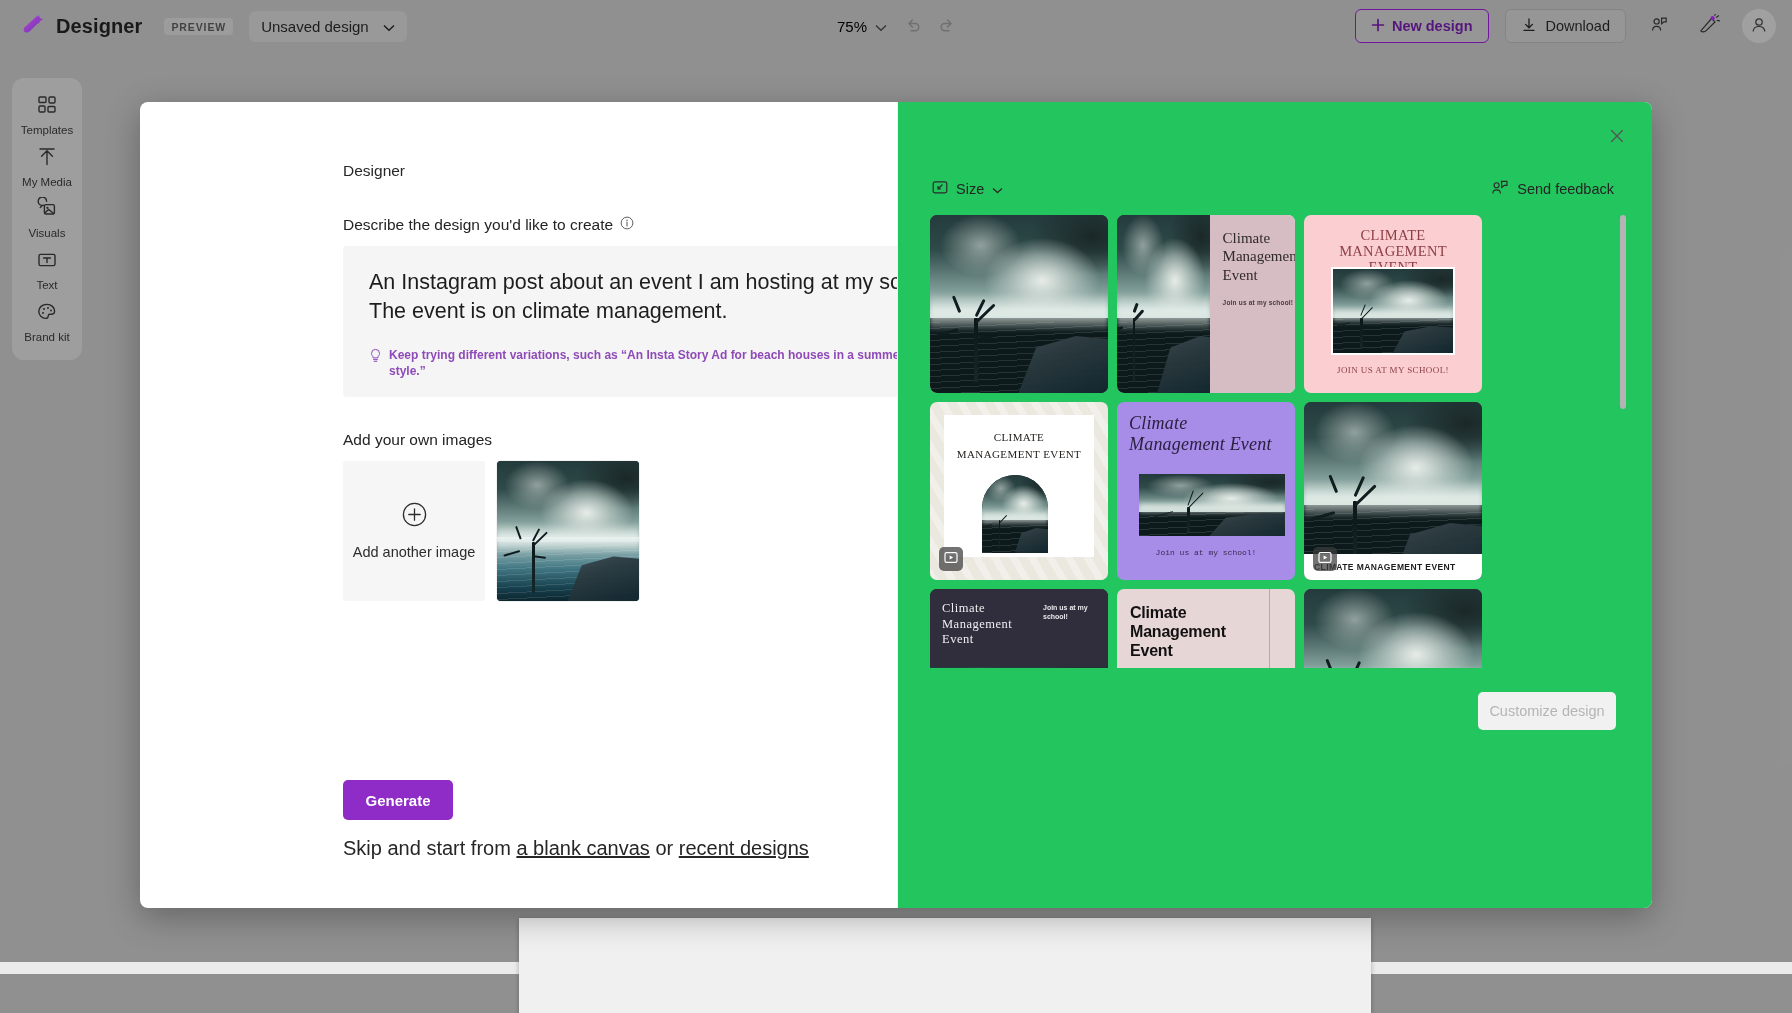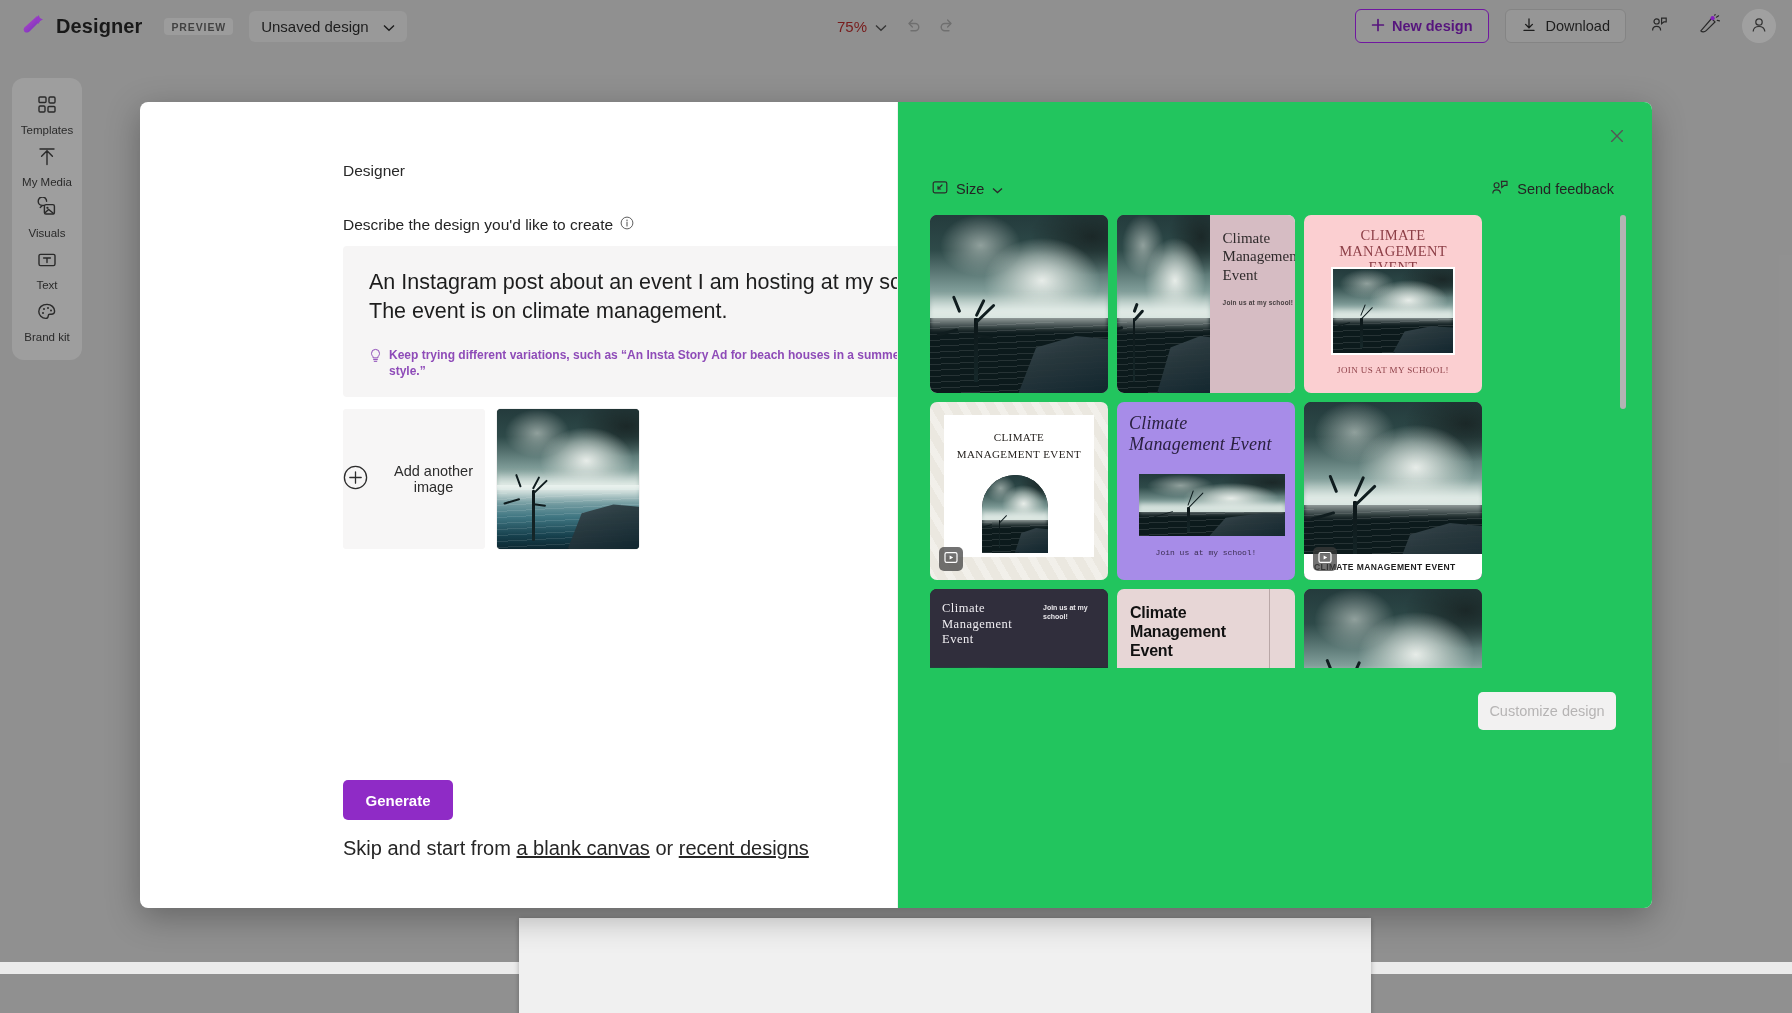"75%" #zoom-btn { color: #7f1d1d -> #000000 }
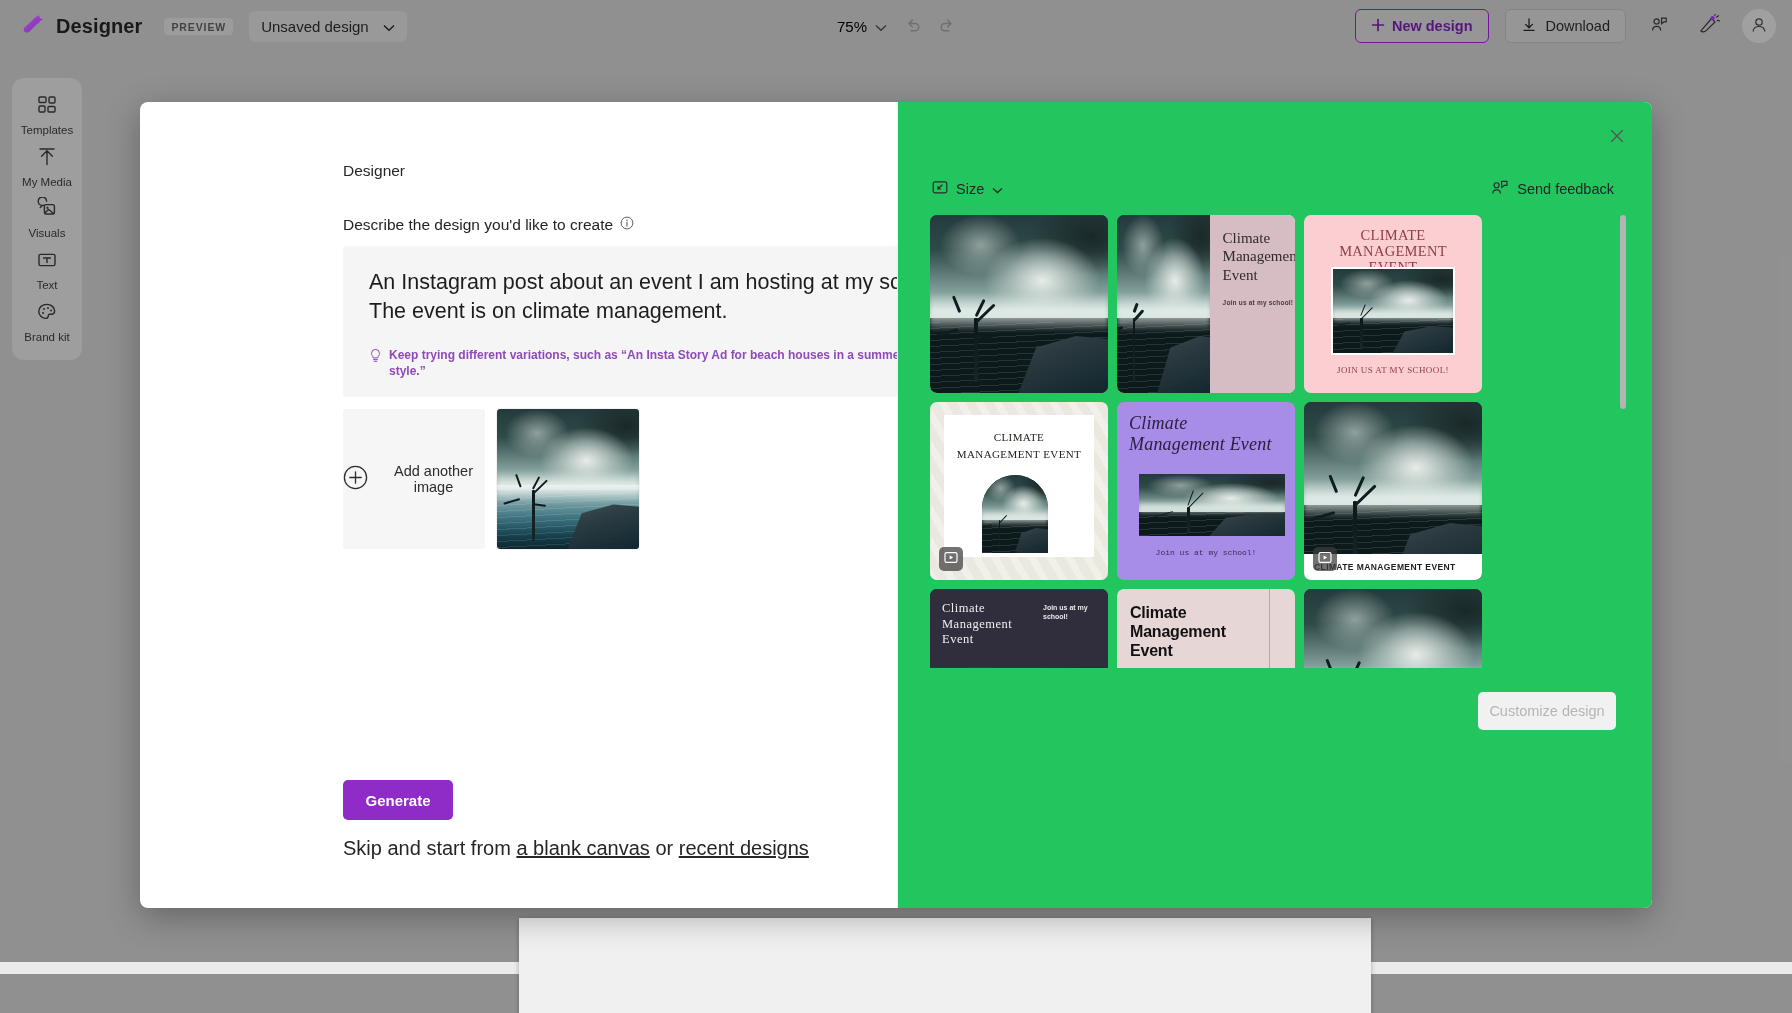"Add your own images" div { html: none -> <div>Add your own images</div> }
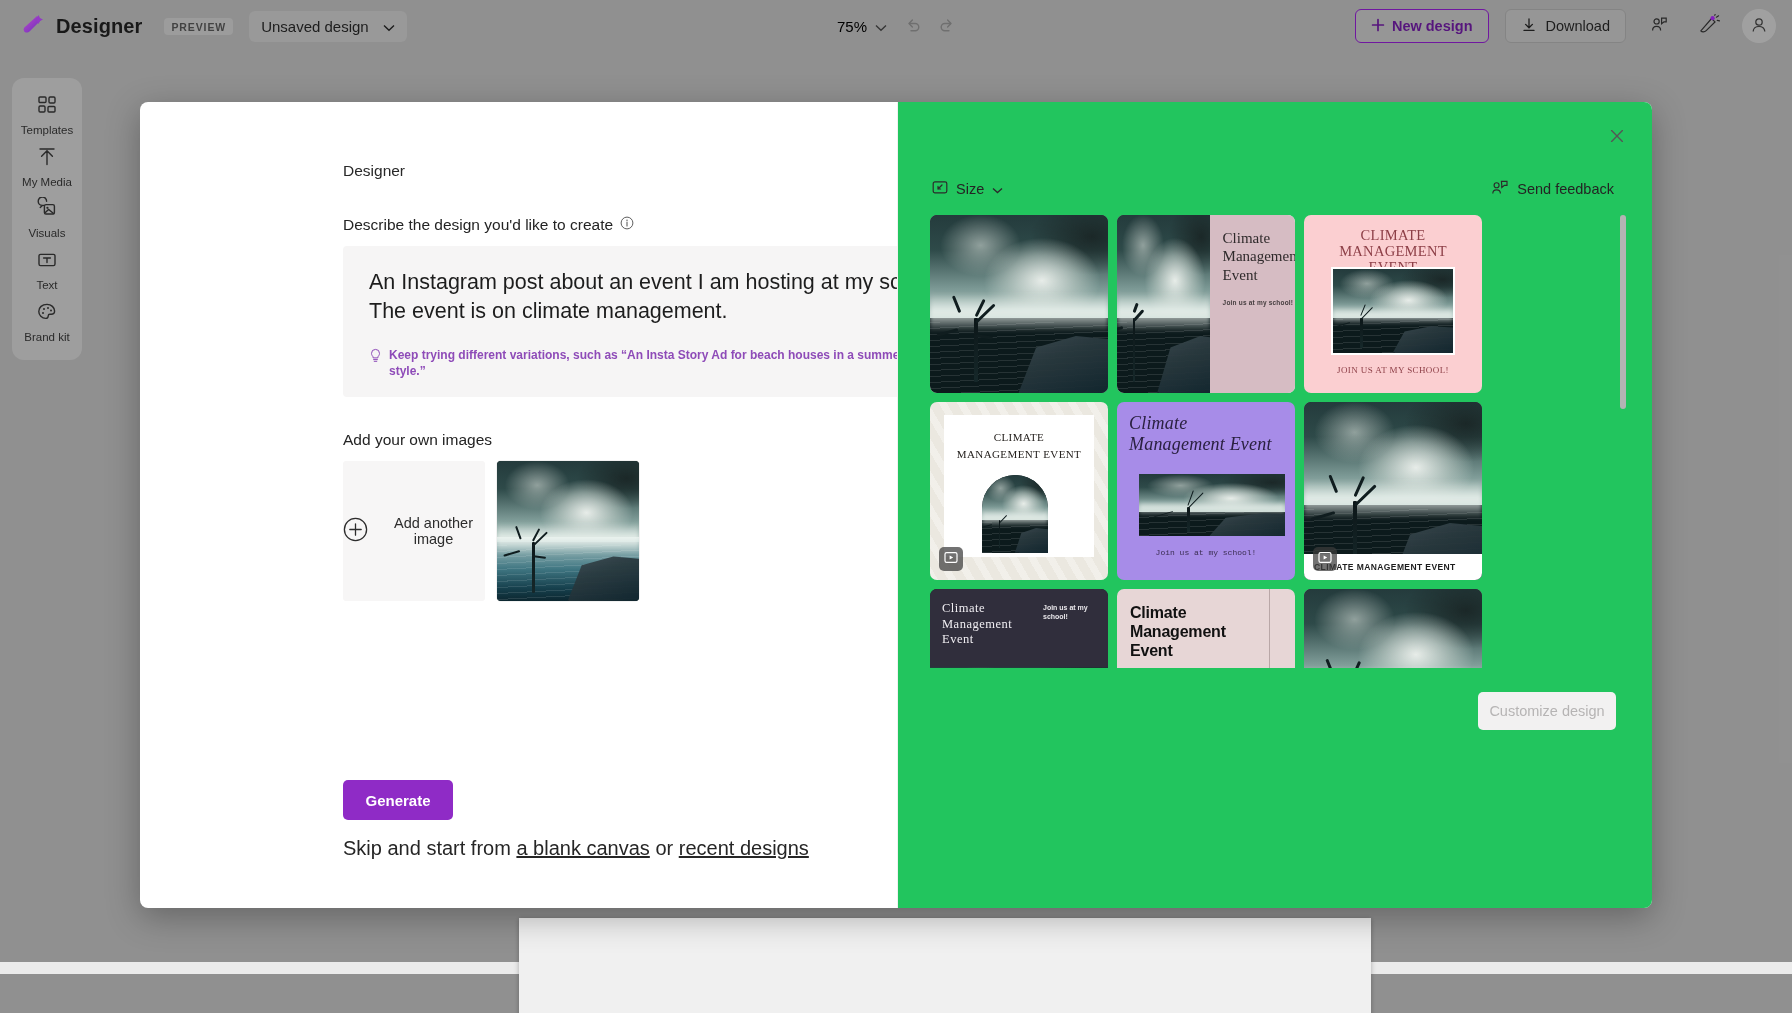"Add another image" #add-image-tile { flex-direction: none -> column }
